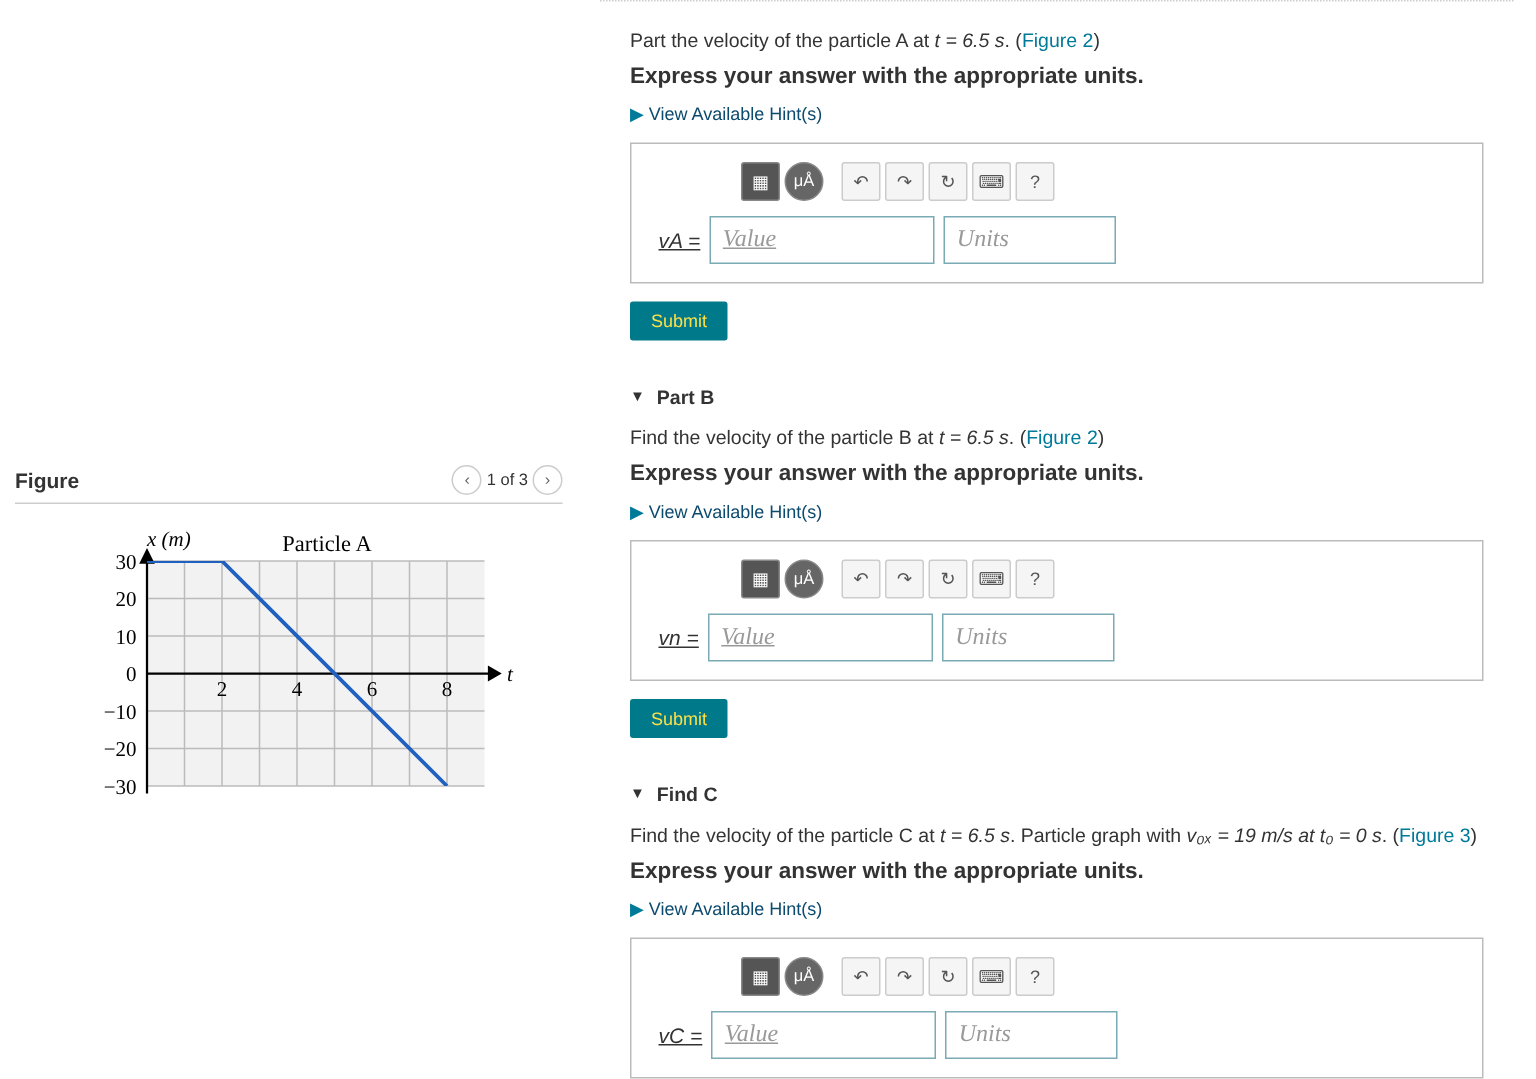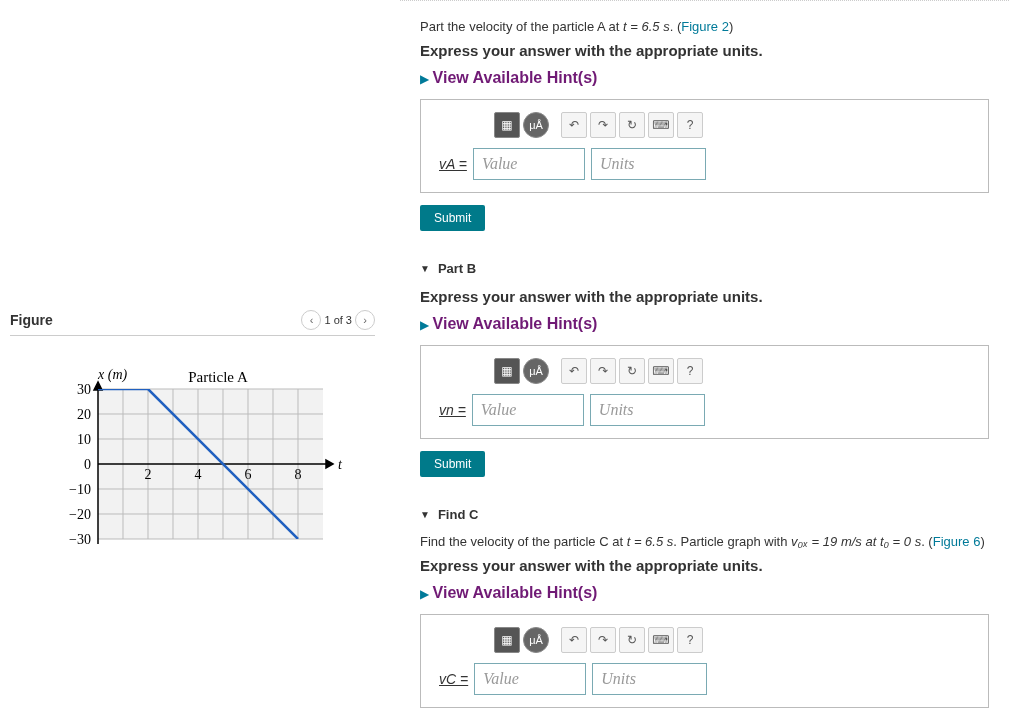"View Available Hint(s)" .hints-link { color: #701a75 -> #0c4a6e; font-size: 16px -> 12px; font-weight: bold -> normal }
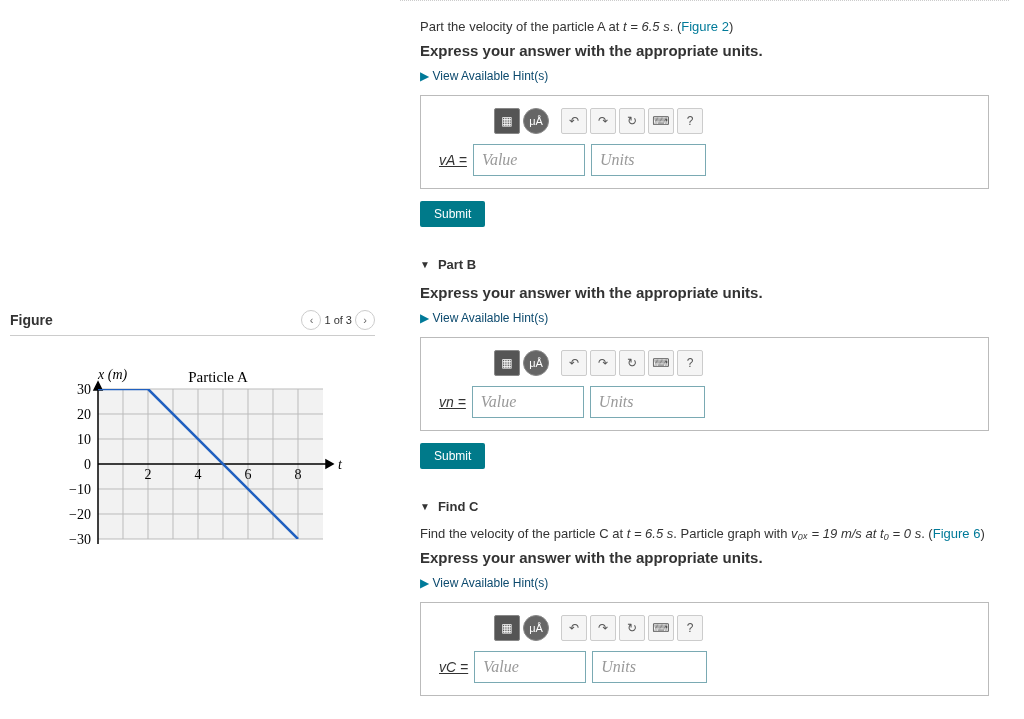"Value" .value-field { text-decoration: none -> underline; width: 112px -> 150px }
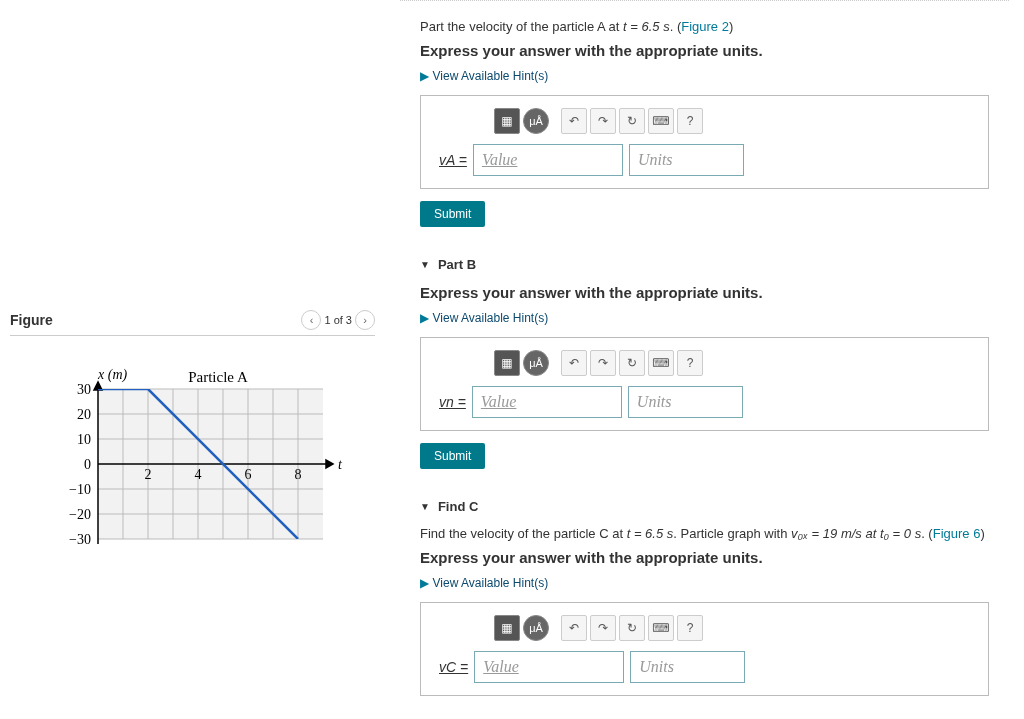"Submit" .submit-btn { color: #ffffff -> #fde047 }
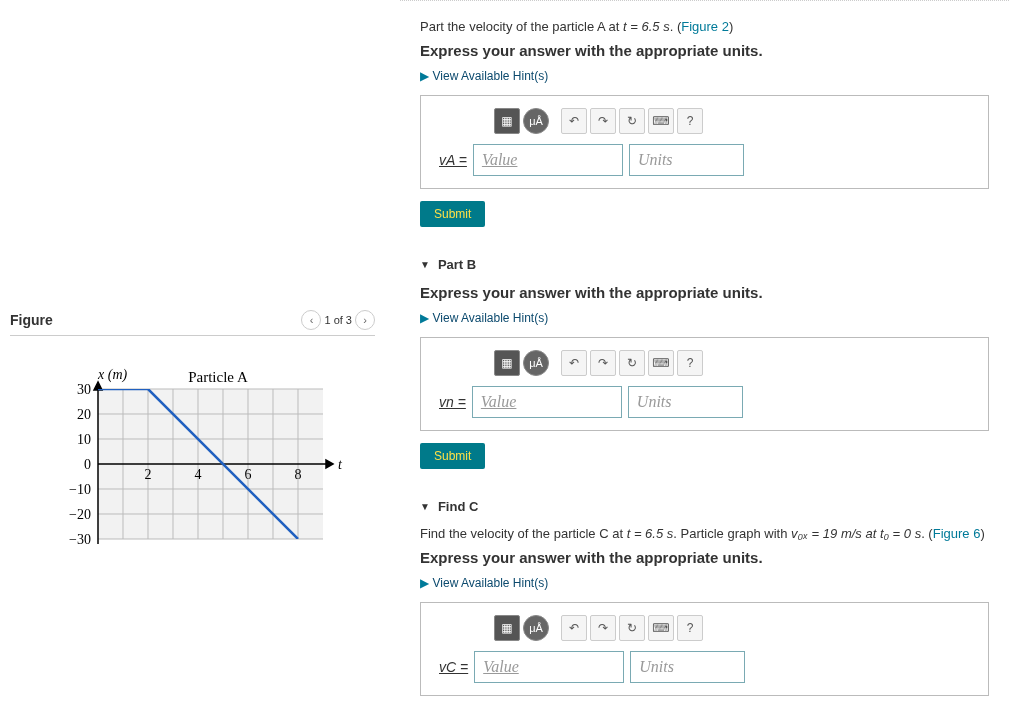"Find the velocity of the particle B" div.prompt-text { html: none -> <div> <span>Find the velocity of the particle B at </span><span>t = 6.5 s</span><span>. (</span><span>Figure 2</span><span>)</span> </div> }
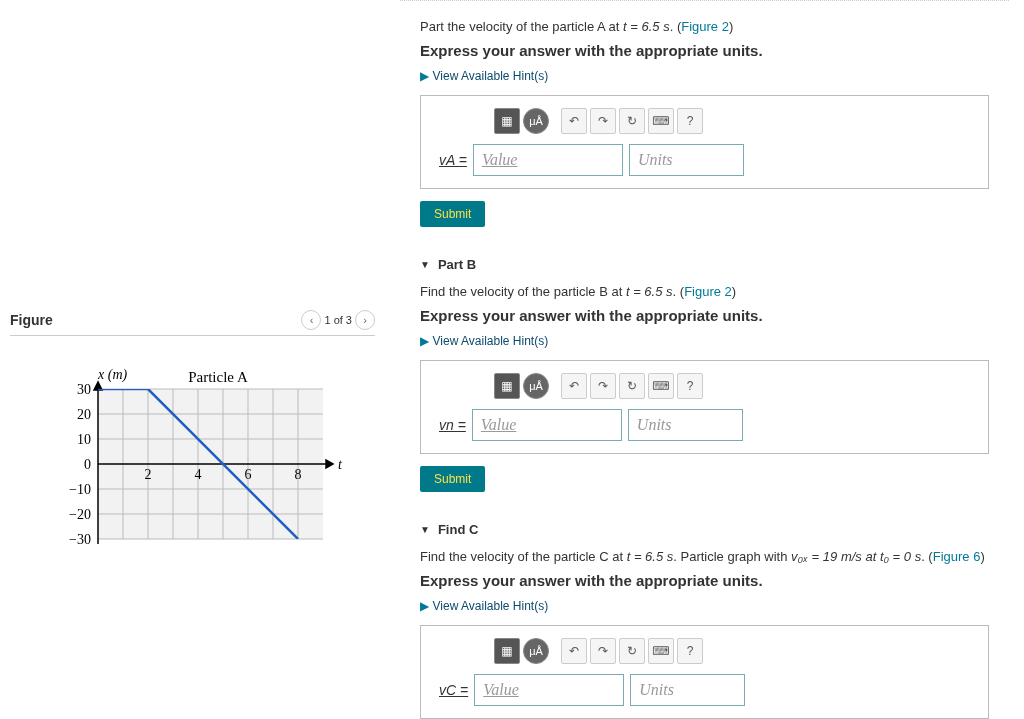"Figure" .figure-header { margin-bottom: 28px -> 13px }
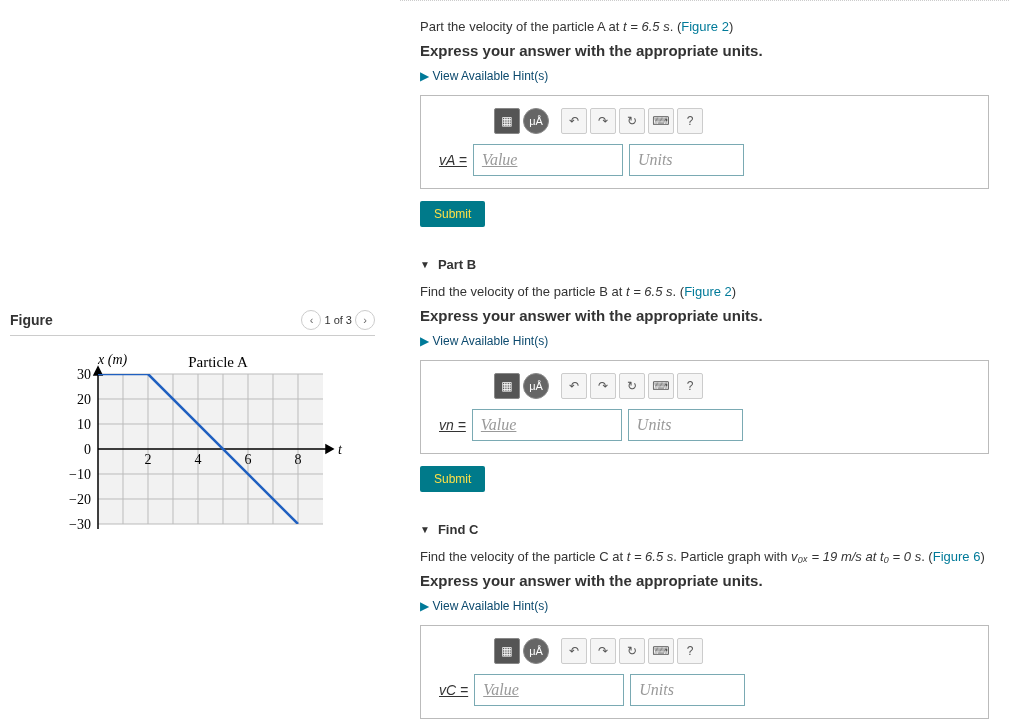"Figure 6" span.figure-link { text: 6 -> 3 }
